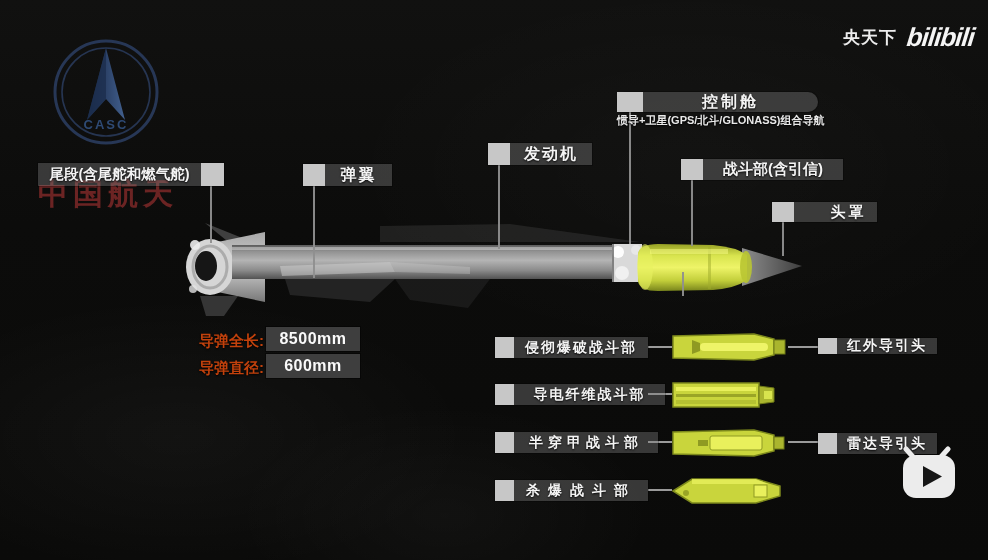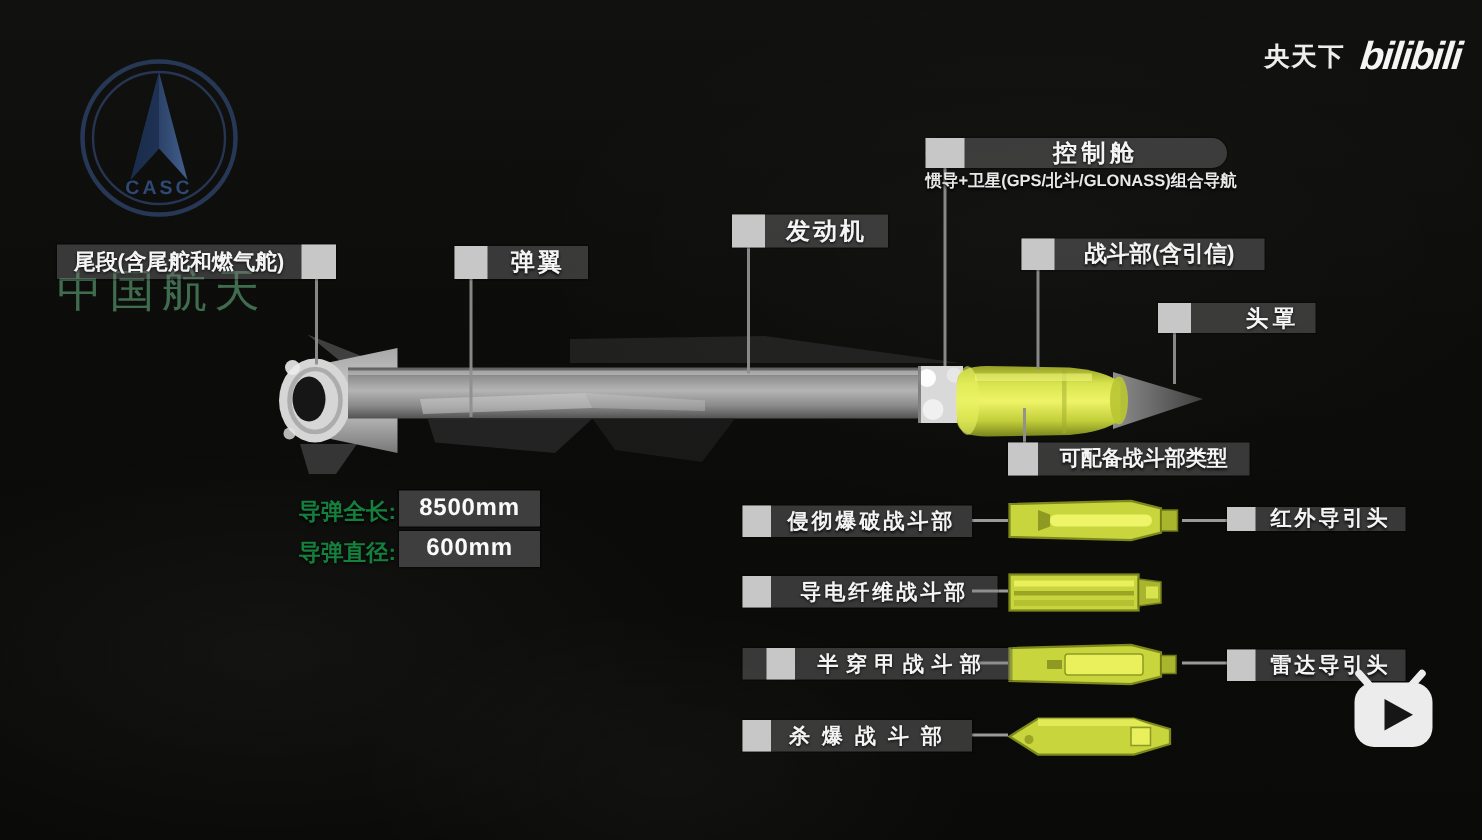"中国航天" .cn-watermark { color: #86efac -> #ef4444; font-weight: normal -> bold }
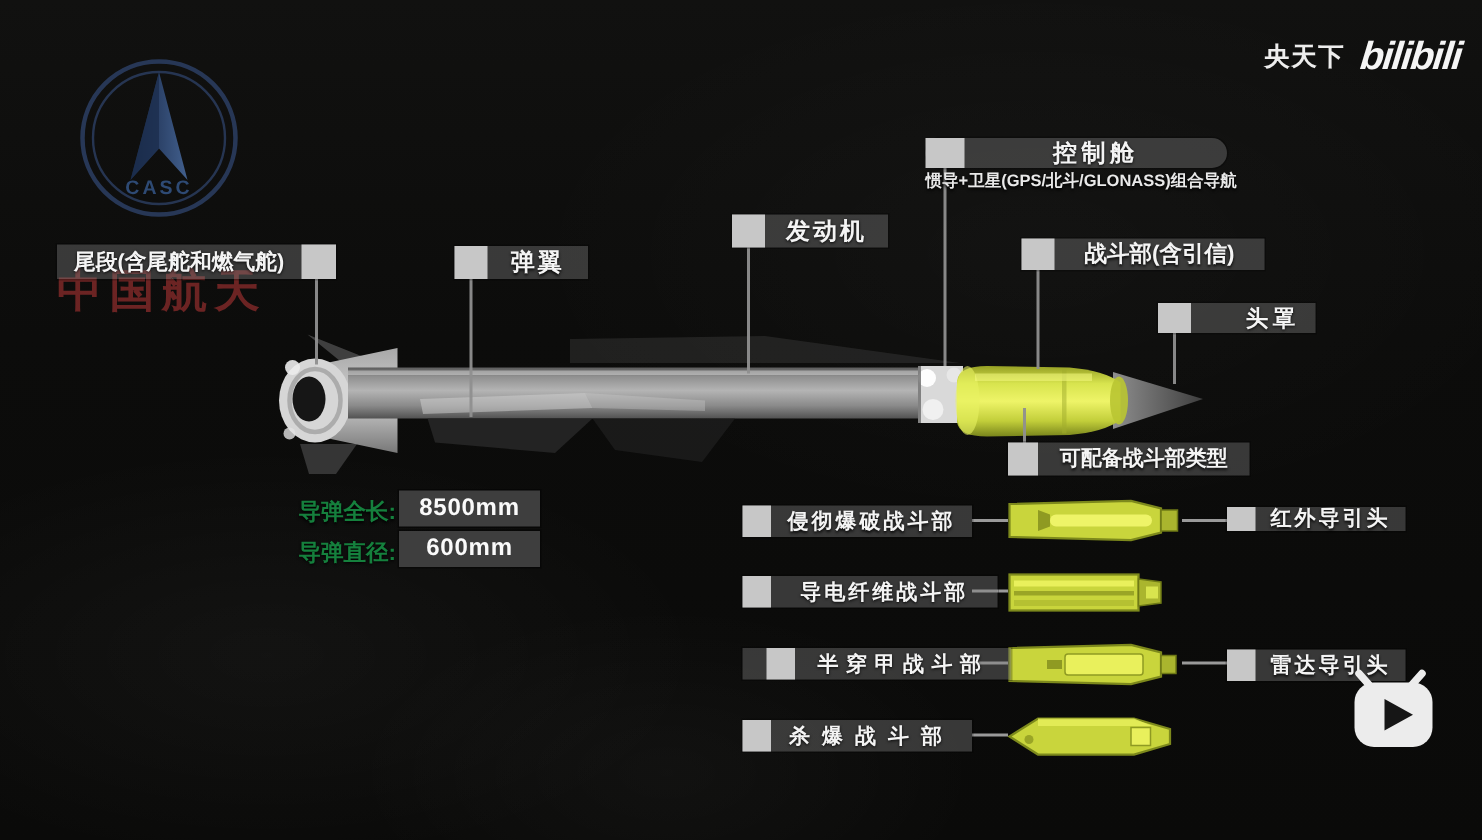"可配备战斗部类型" div.plabel { html: <div> <span></span> <span>可配备战斗部类型</span> </div> -> none }
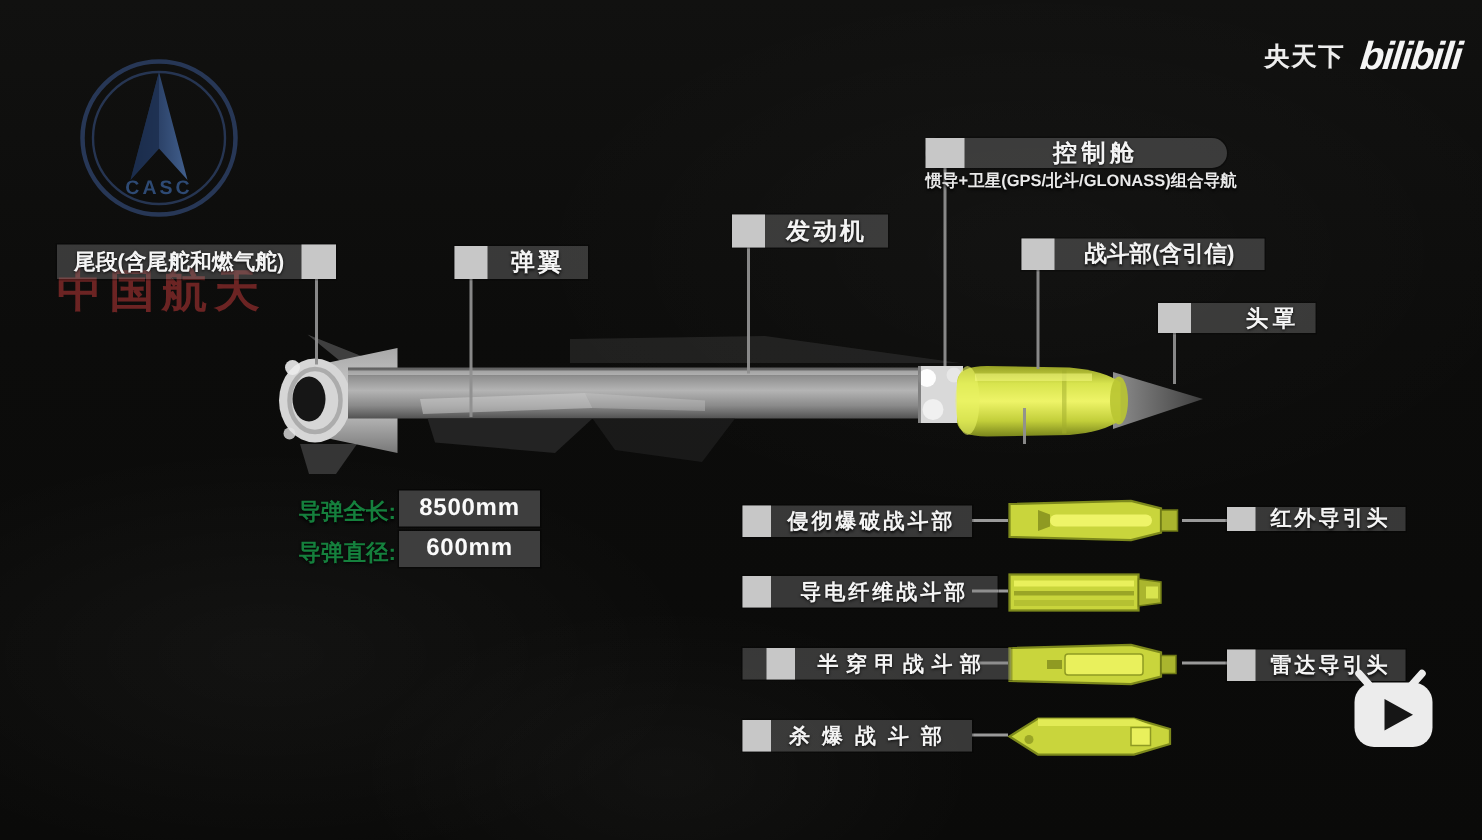"导弹全长:" .spec-label { color: #15803d -> #c2410c }
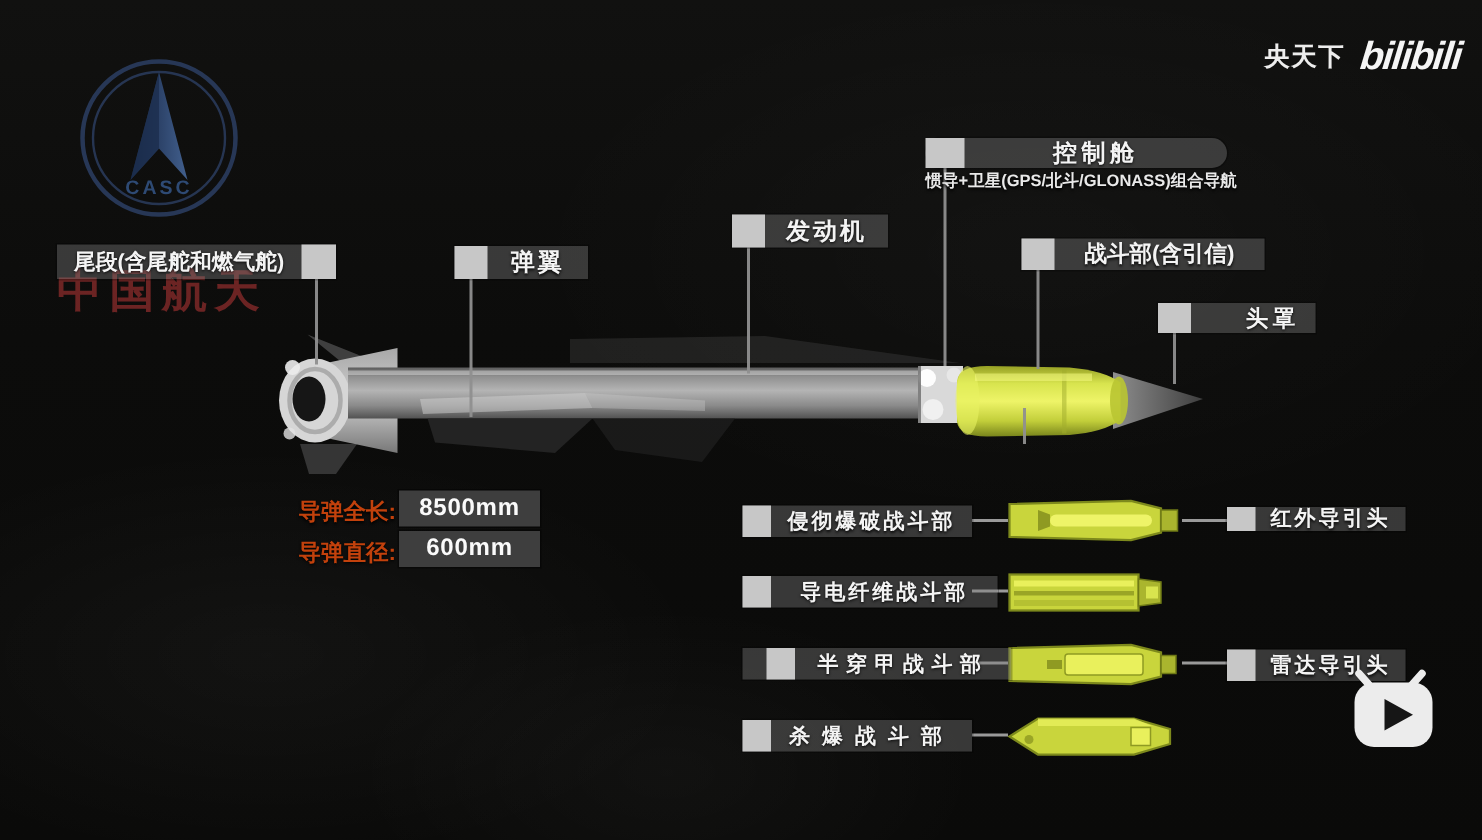"半穿甲战斗部" div.plabel { padding-left: 16px -> none }
